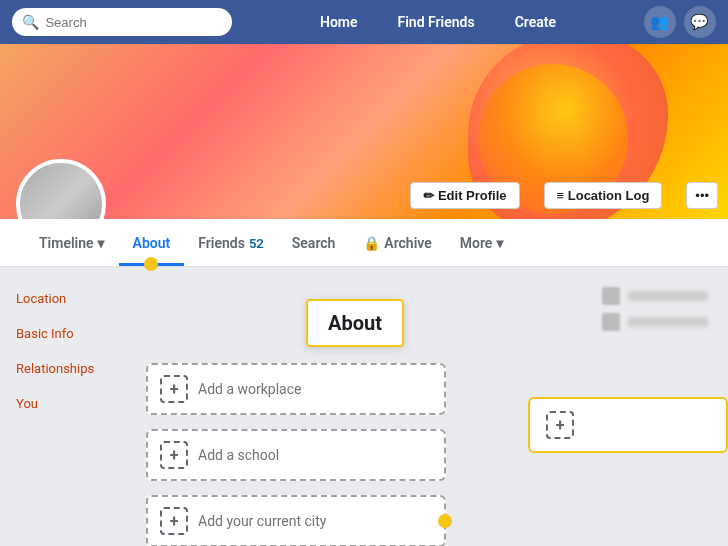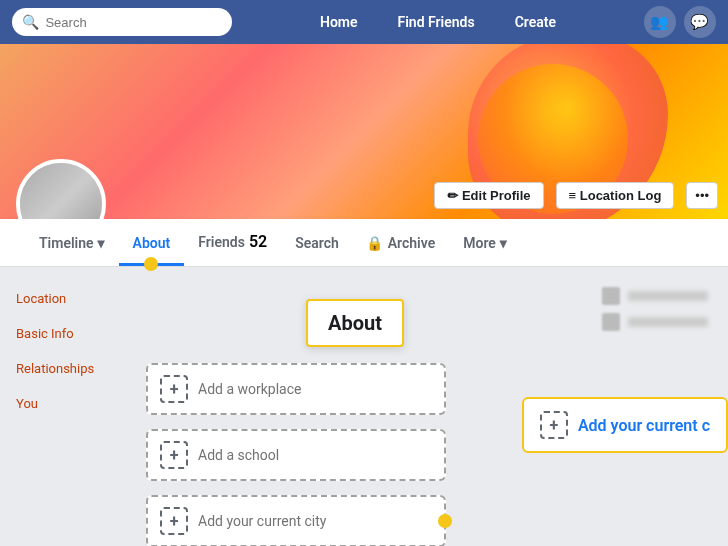"✏ Edit Profile" .profile-actions { gap: 12px -> 24px }
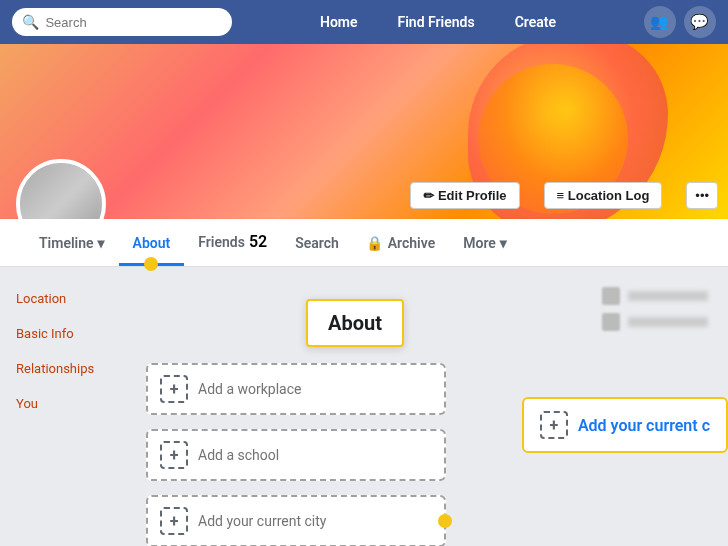"52" .friends-count { color: #000000 -> #0369a1; font-size: 16px -> 13px }
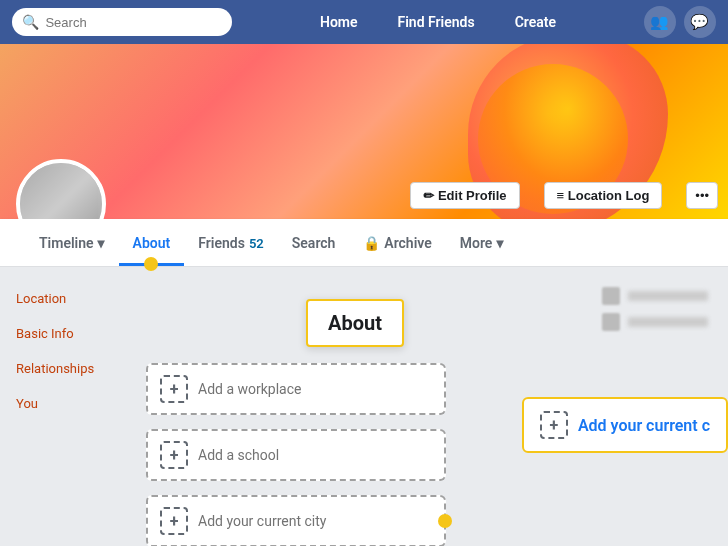"Add your current c" span.floating-add-text { html: <span>Add your current c</span> -> none }
